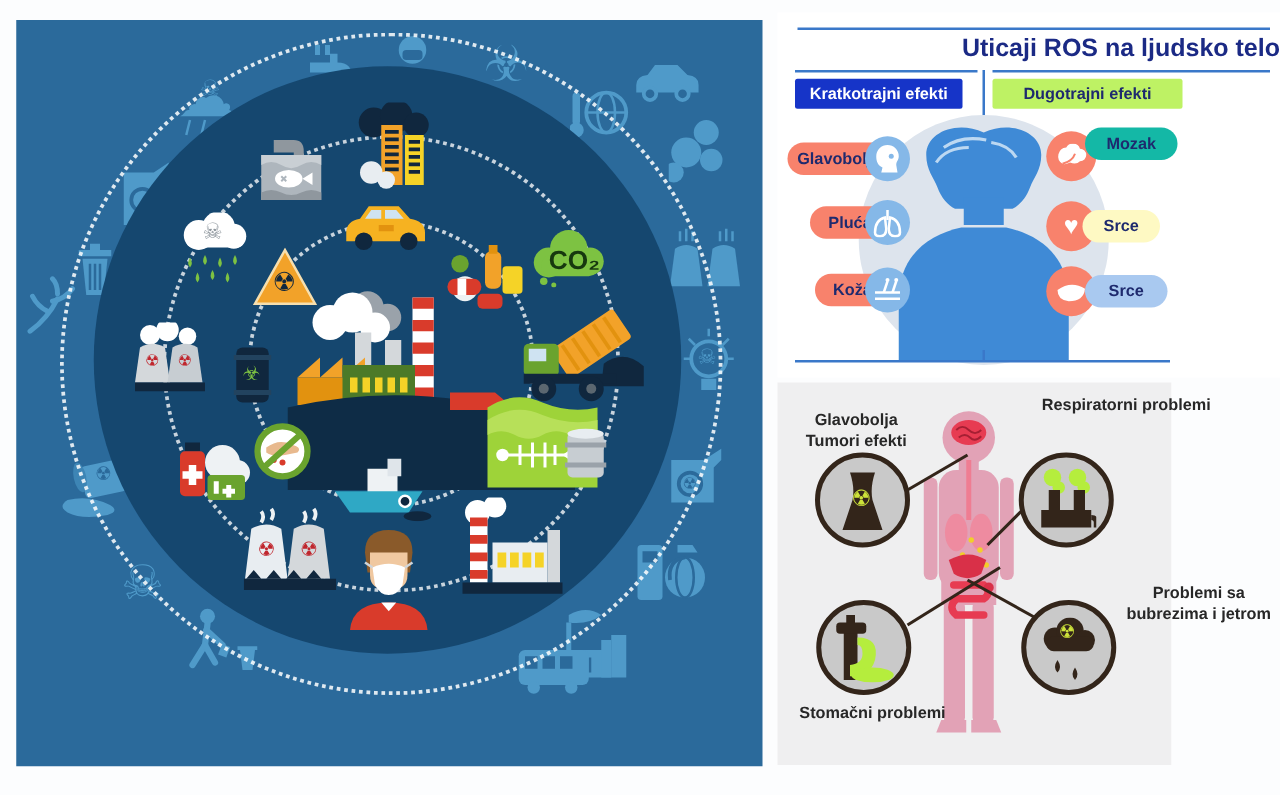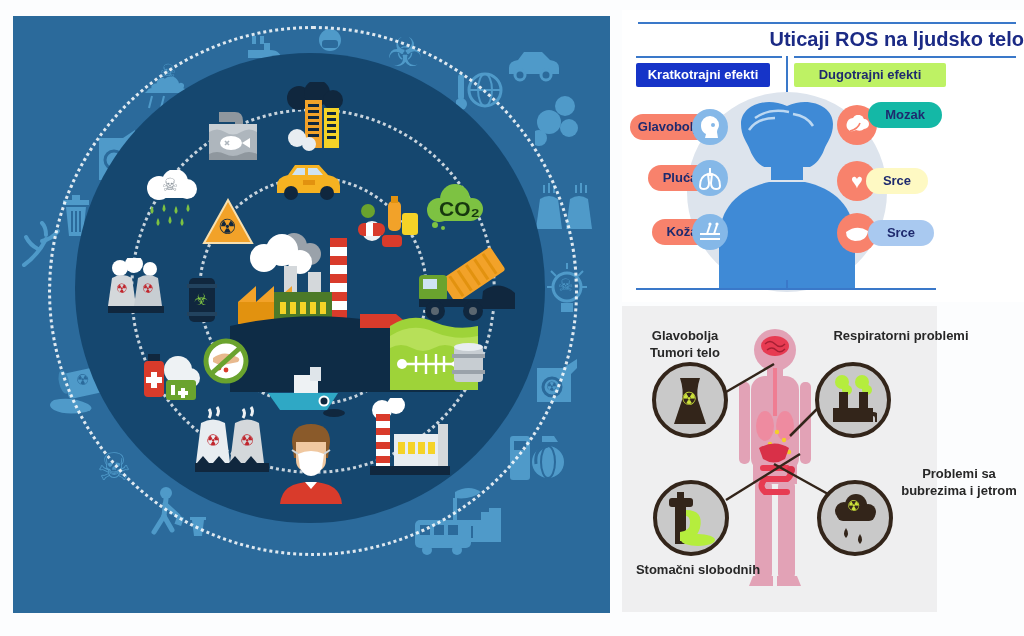"Respiratorni problemi" div.abs { top: 22px -> 10px }
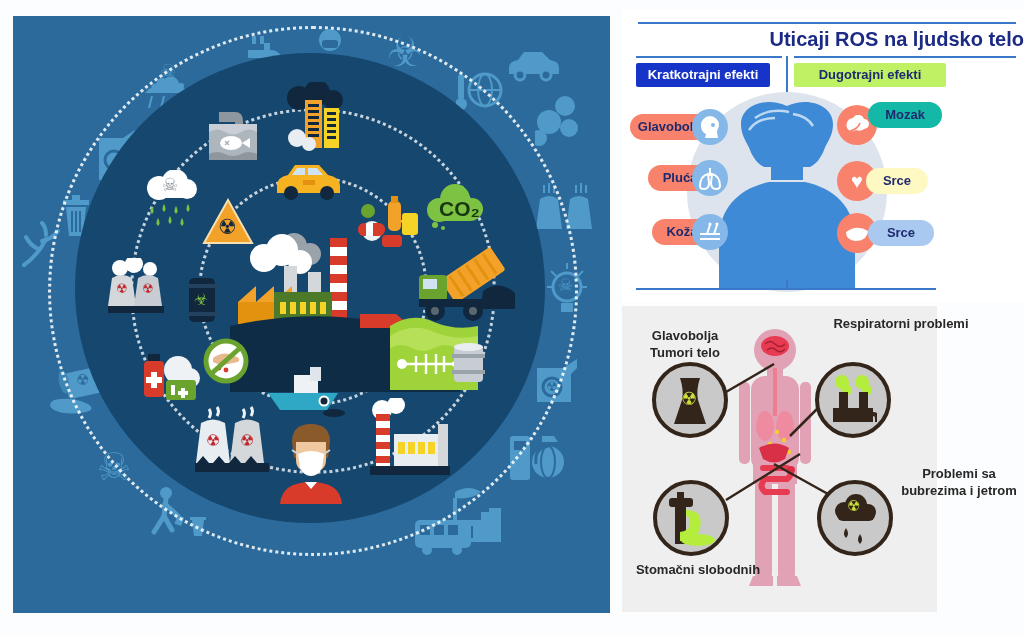"Tumori telo" div { text: telo -> efekti }
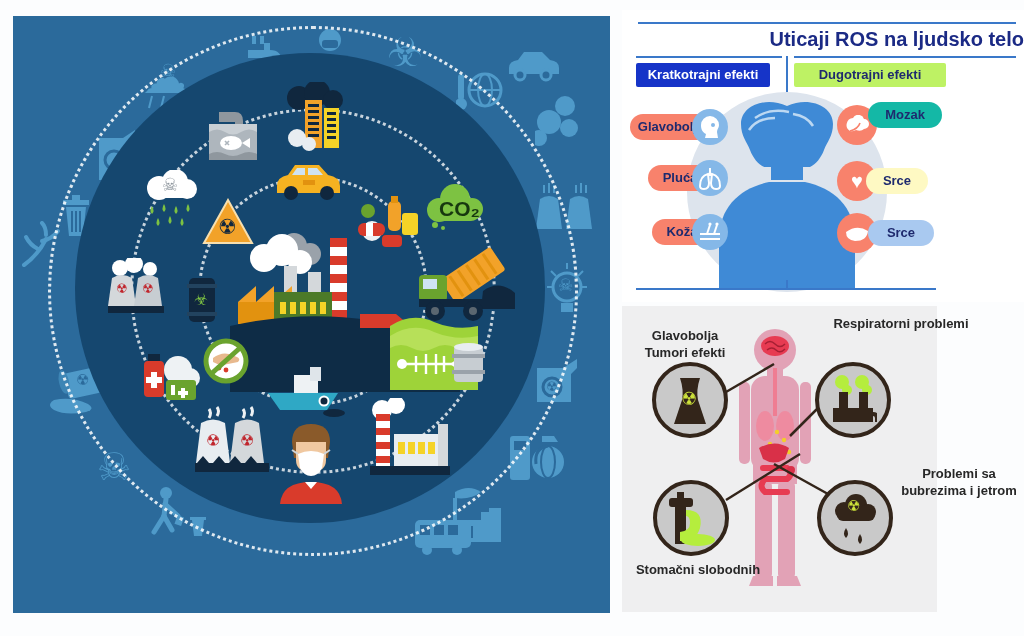"Stomačni slobodnih" div.abs { text: slobodnih -> problemi }
